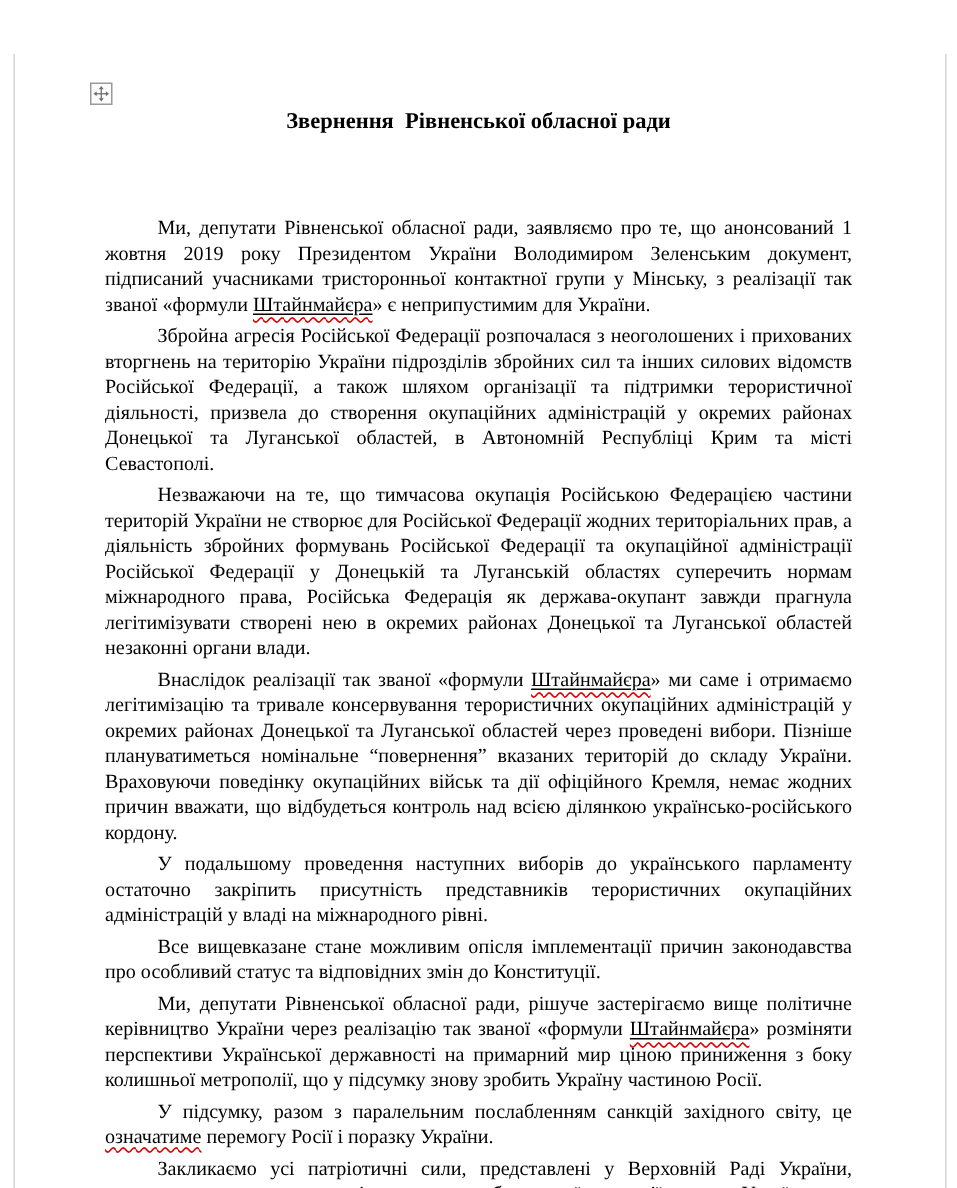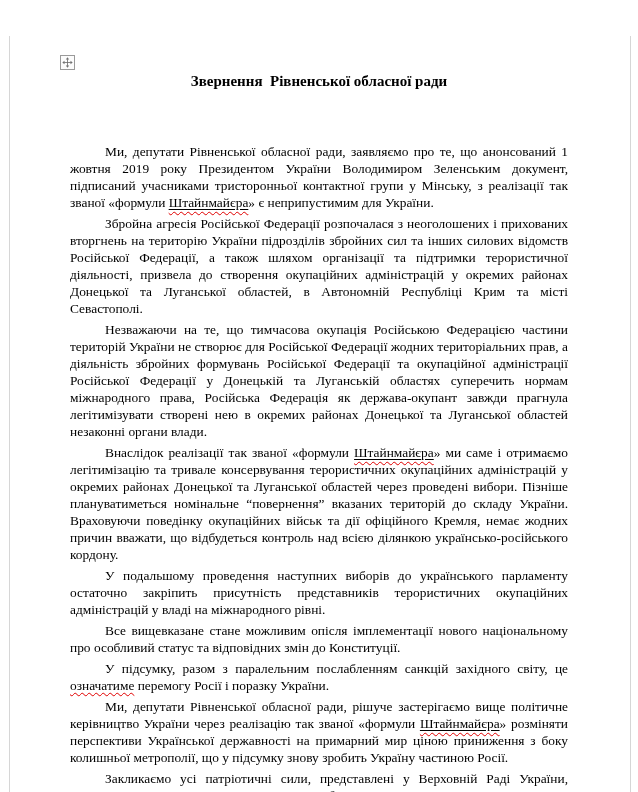"Все вищевказане стане можливим опісля" p { text: нового національному -> причин законодавства }
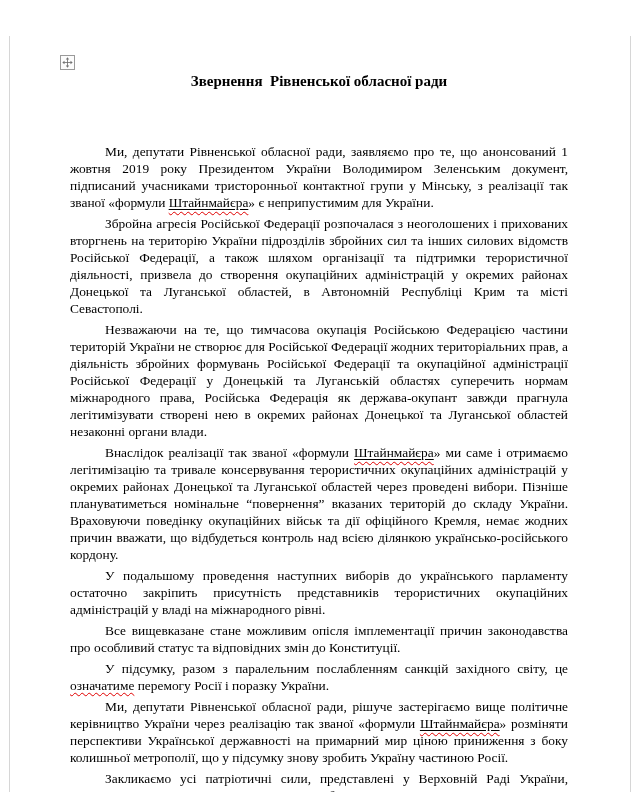"У підсумку, разом з паралельним" p { order: before "Ми, депутати Рівненської обласної ради, рішуче" -> after "Ми, депутати Рівненської обласної ради, рішуче" }
